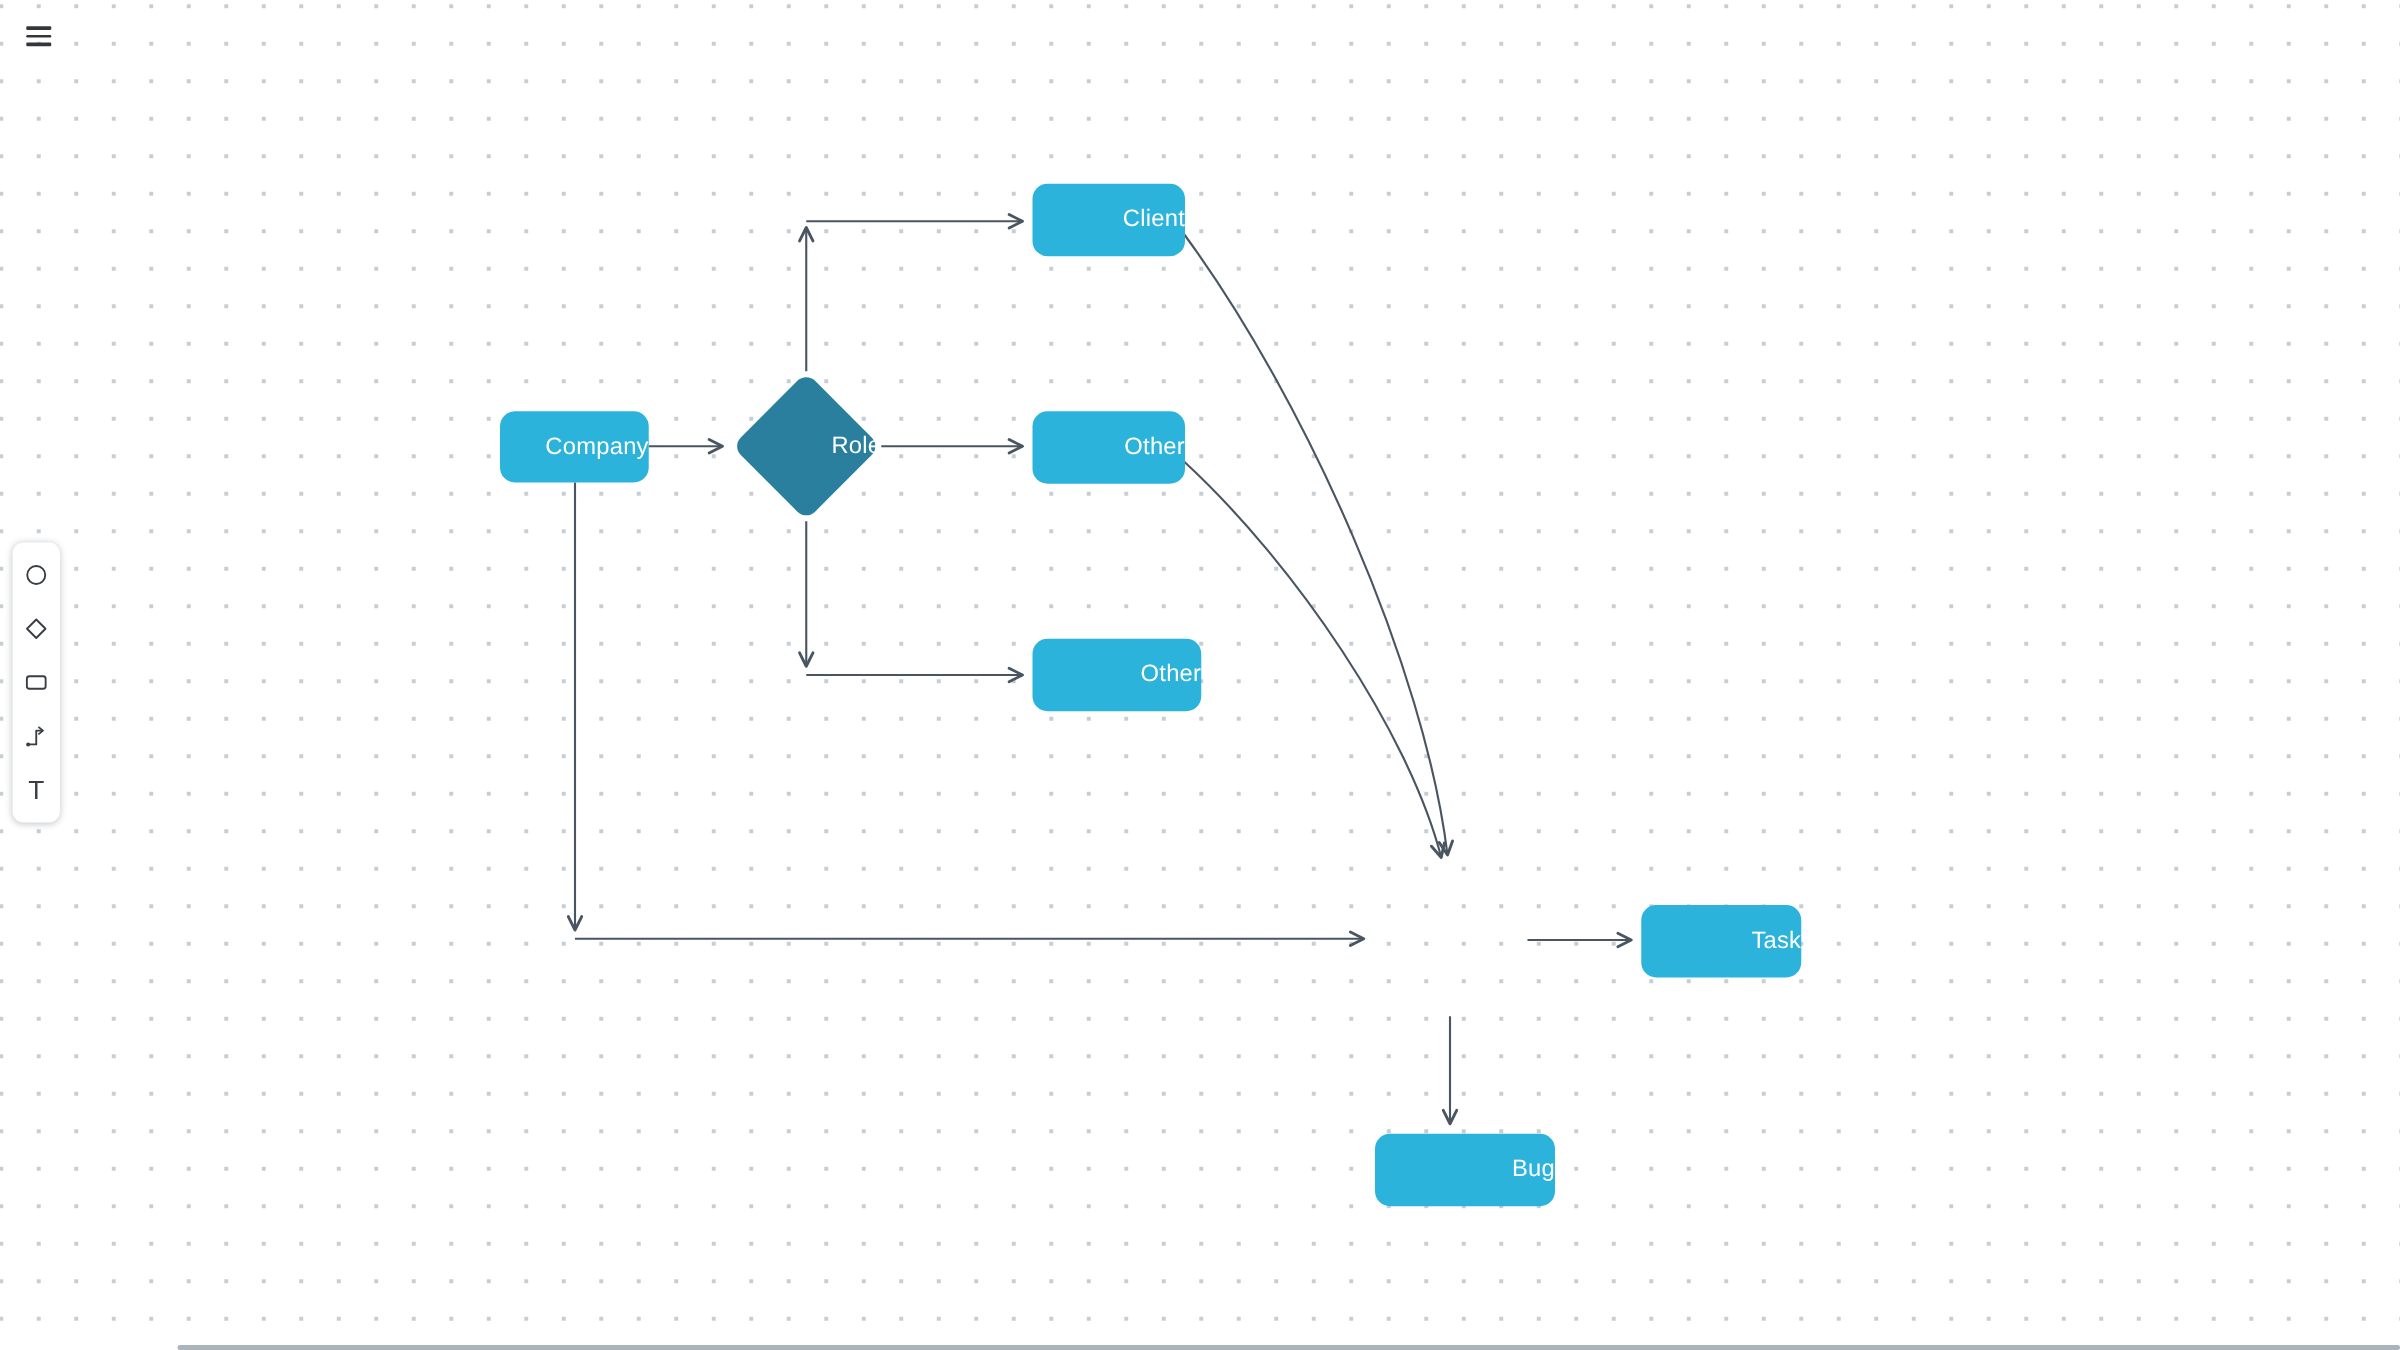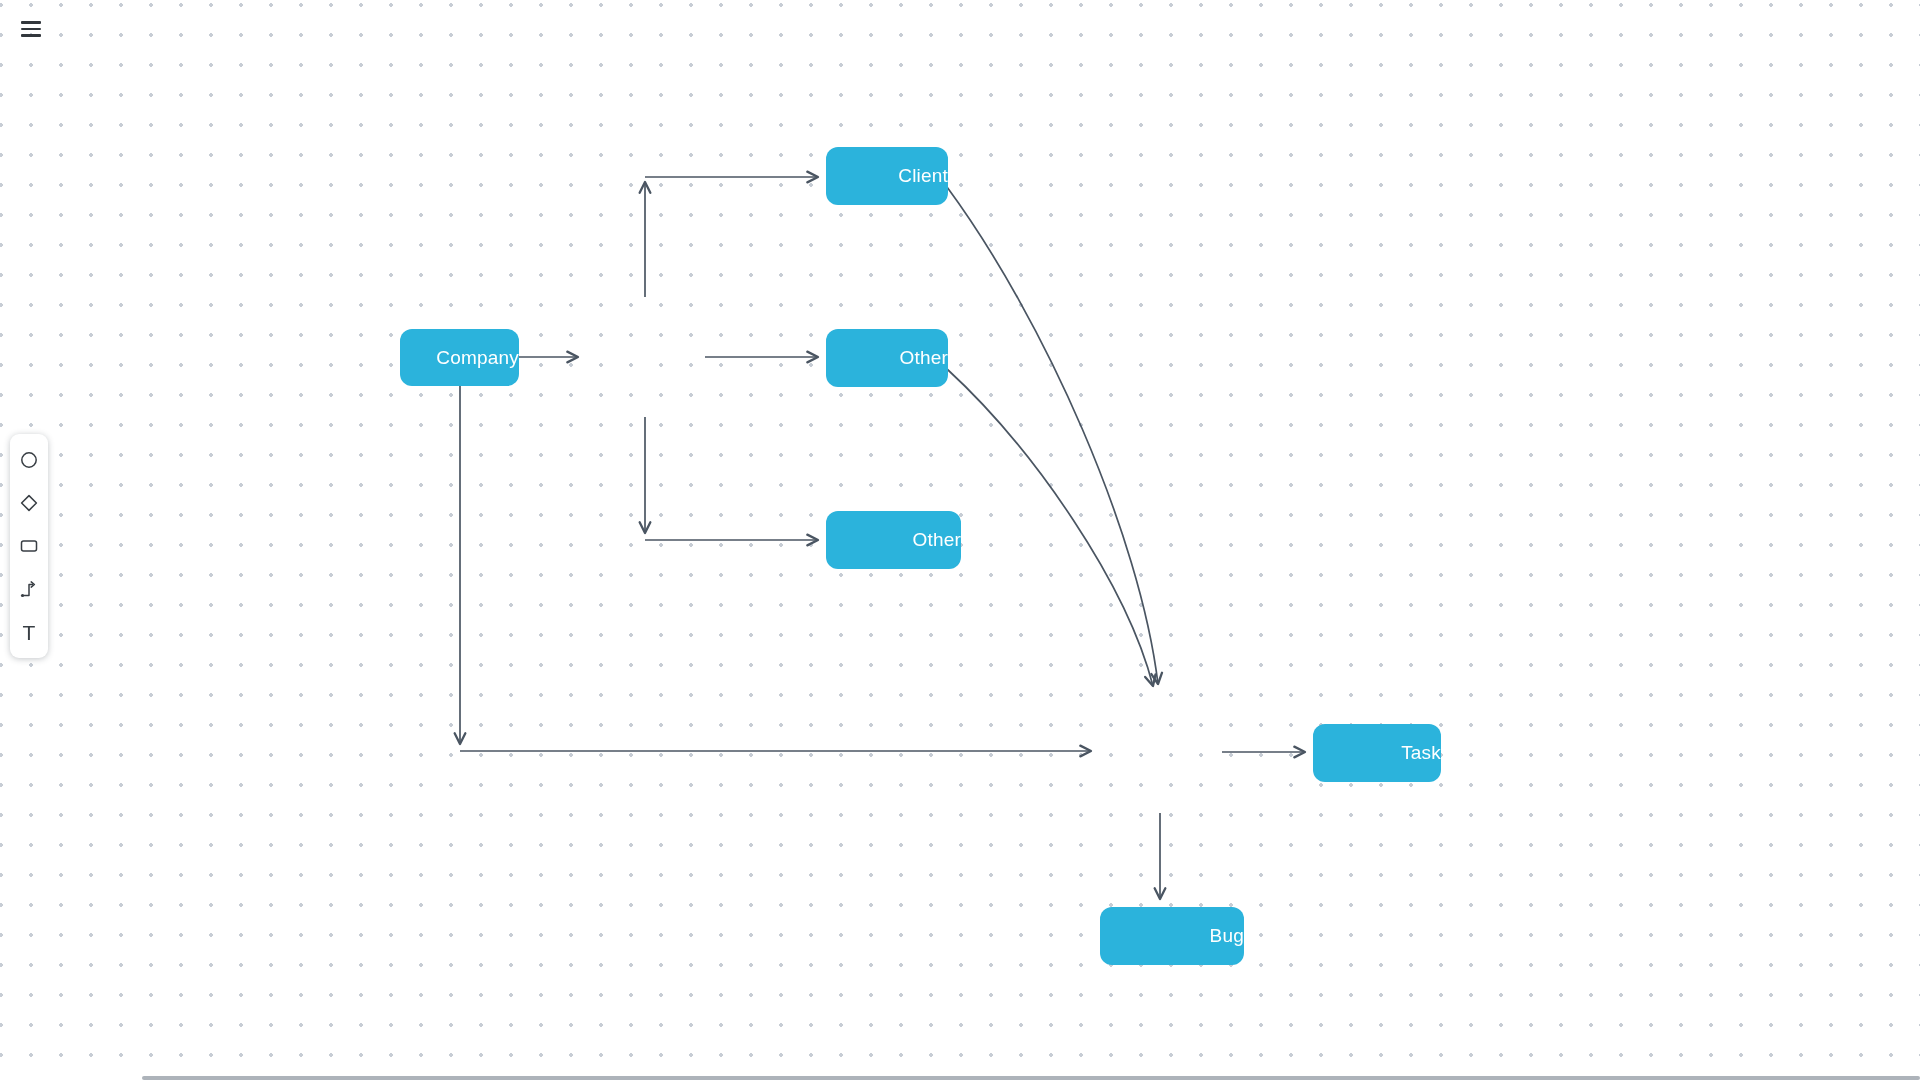"Role" div.node { html: none -> <div> <div></div> <span>Role</span> </div> }
